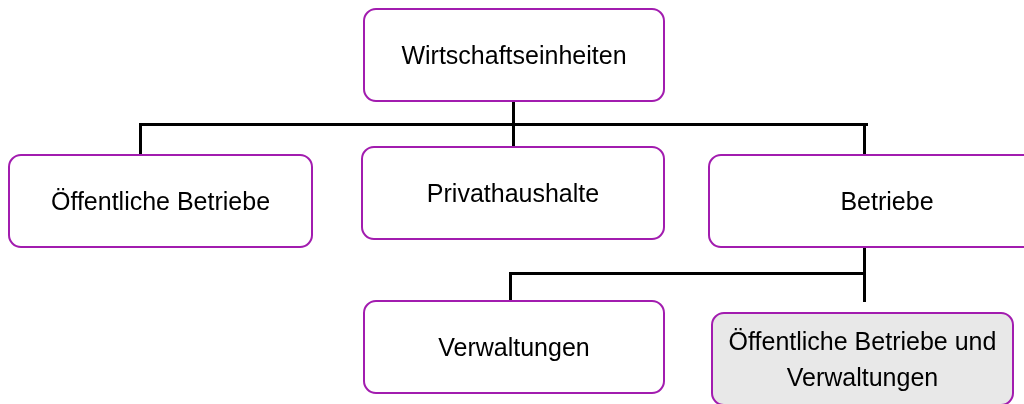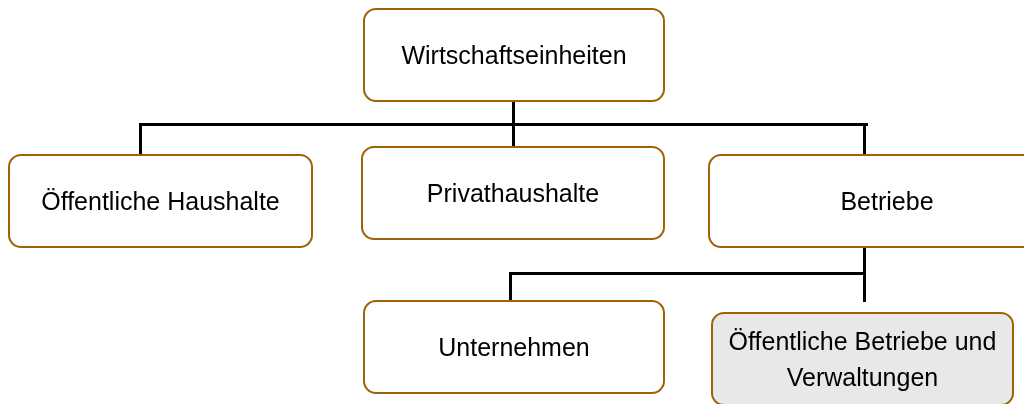"Wirtschaftseinheiten" .node { border: 2px solid #a16207 -> 2px solid #a21caf }
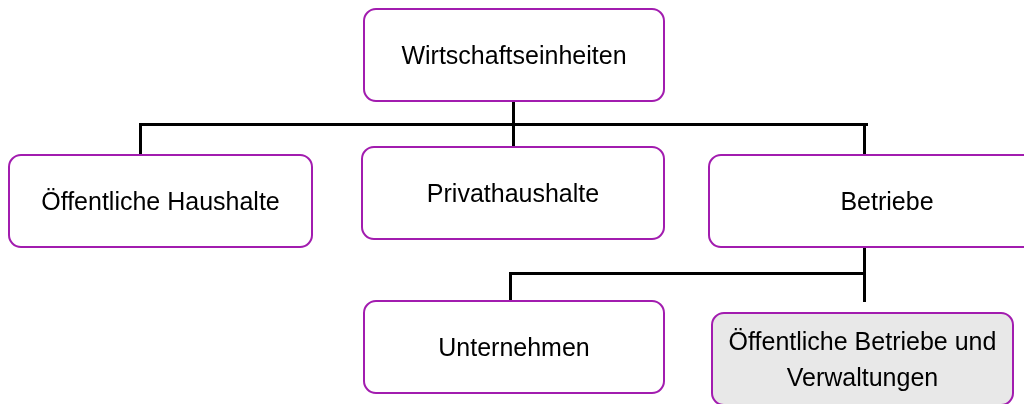"Öffentliche Haushalte" span { text: Haushalte -> Betriebe }
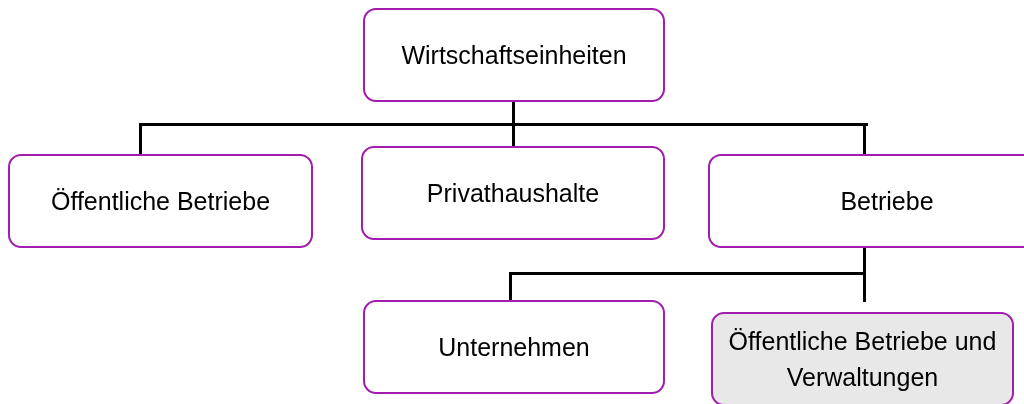"Unternehmen" span { text: Unternehmen -> Verwaltungen }
